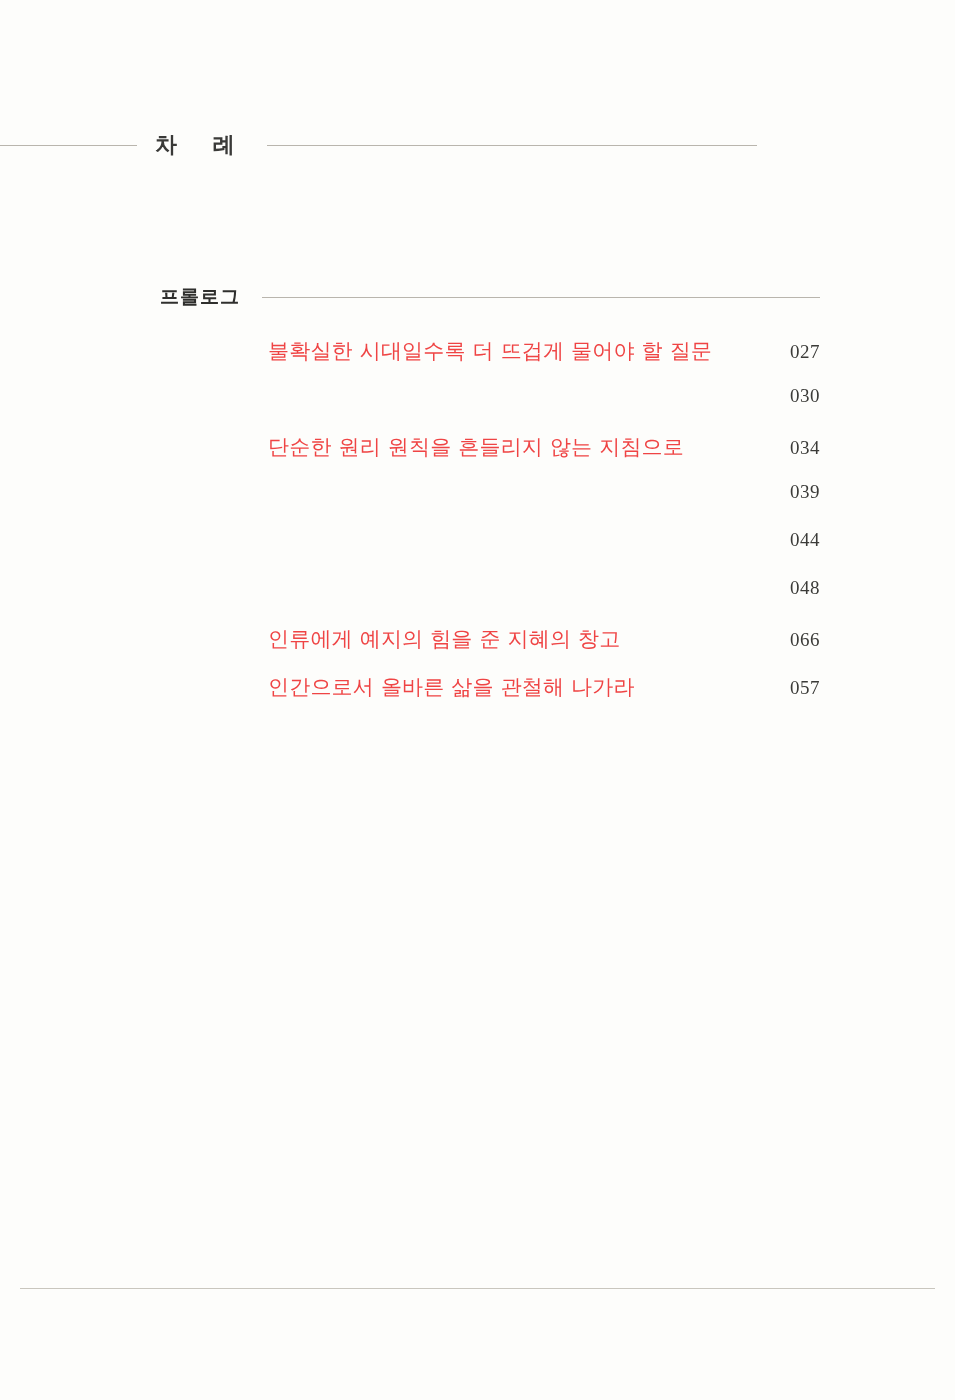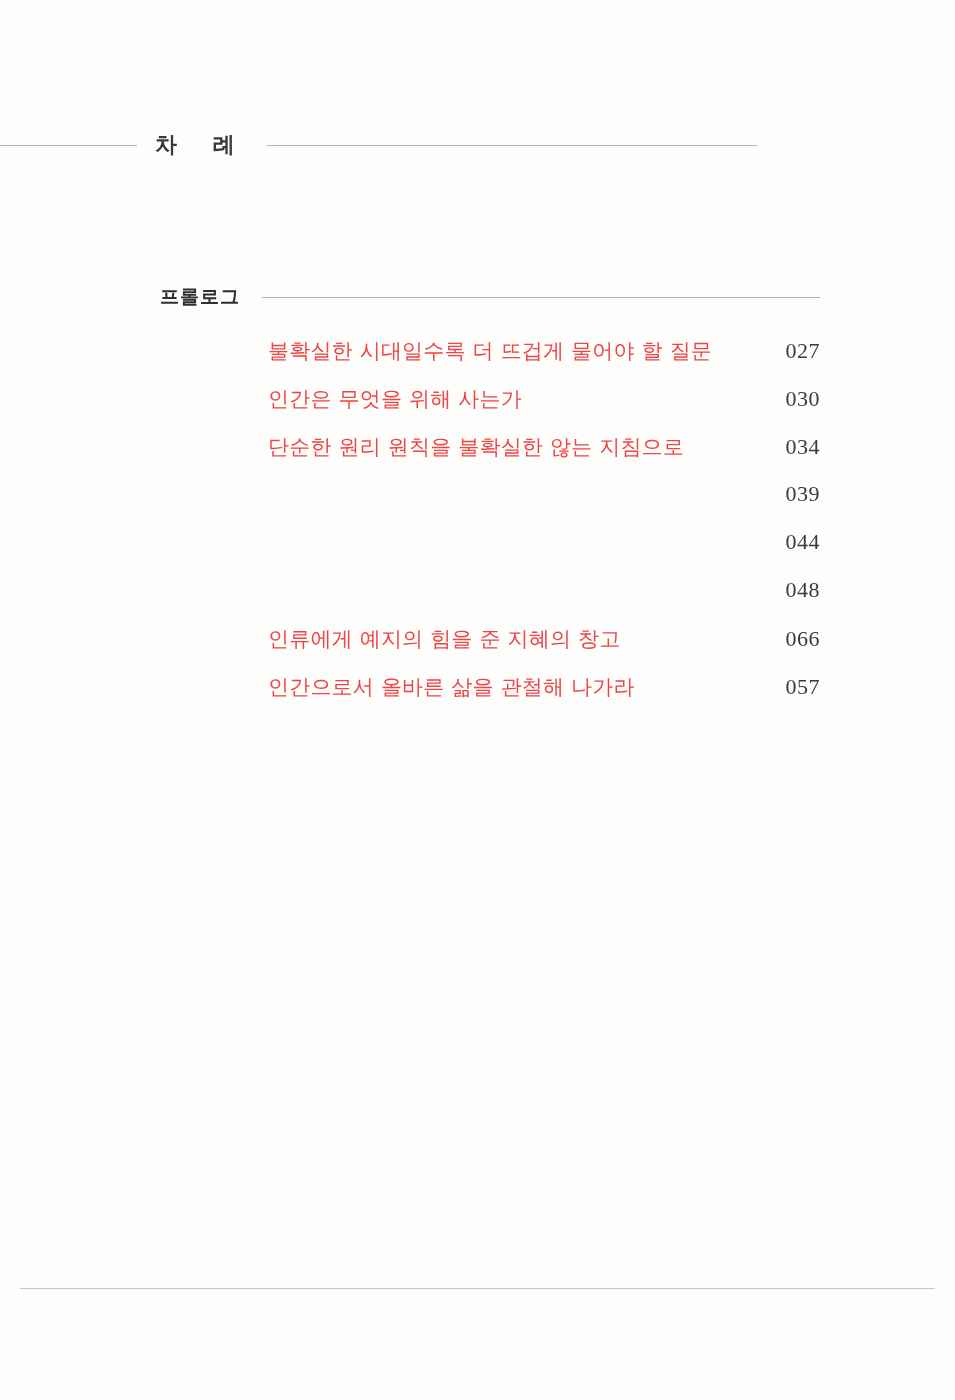"027" .entry-page { font-size: 22px -> 19px }
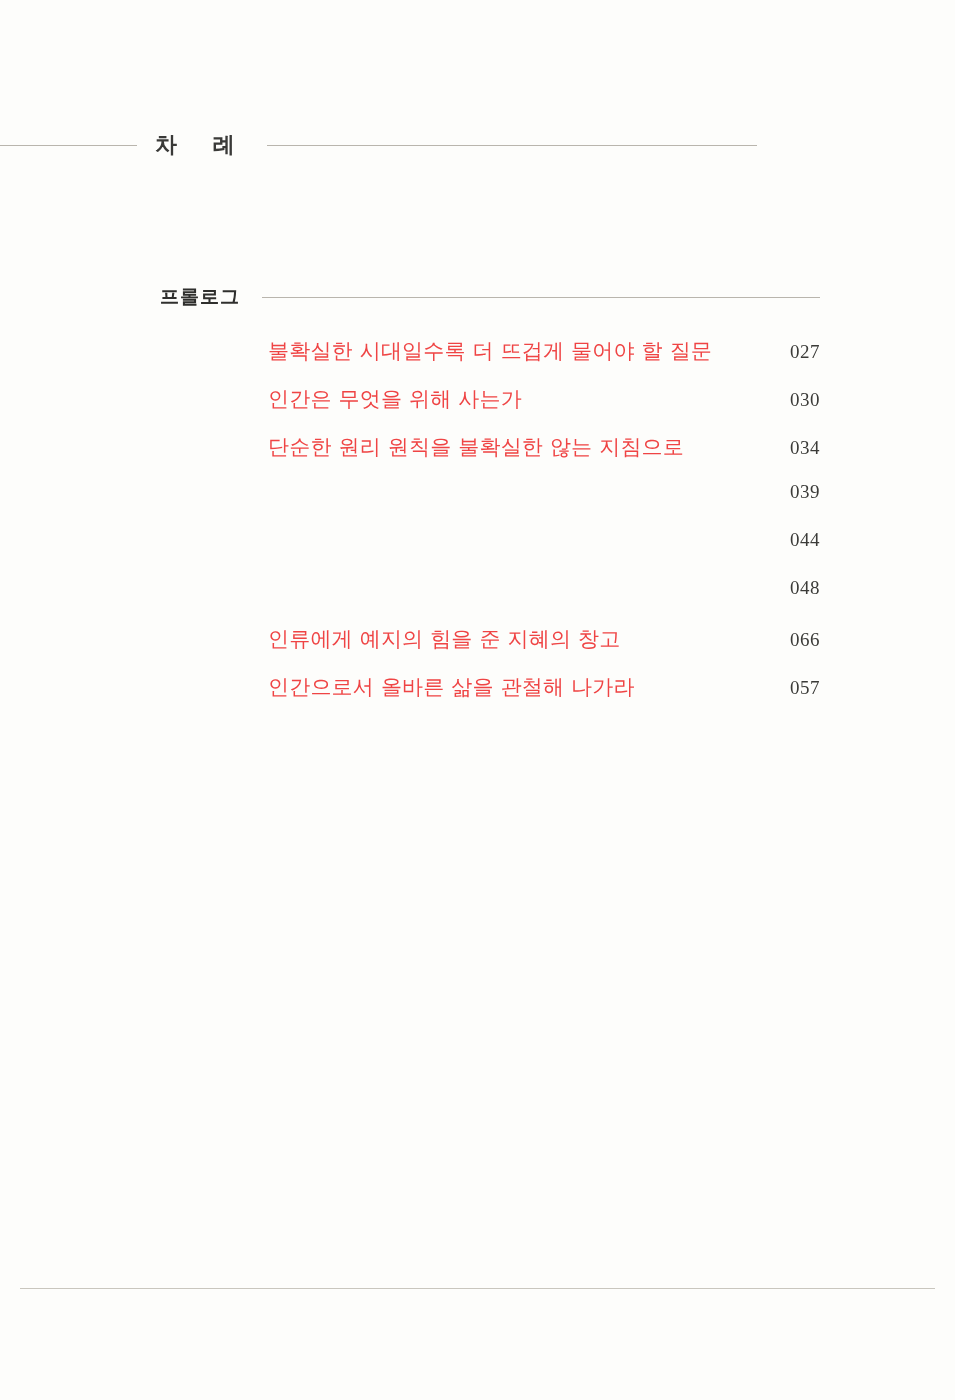"인간은 무엇을 위해 사는가" span.entry-title { html: <span>인간은 무엇을 위해 사는가</span> -> none }
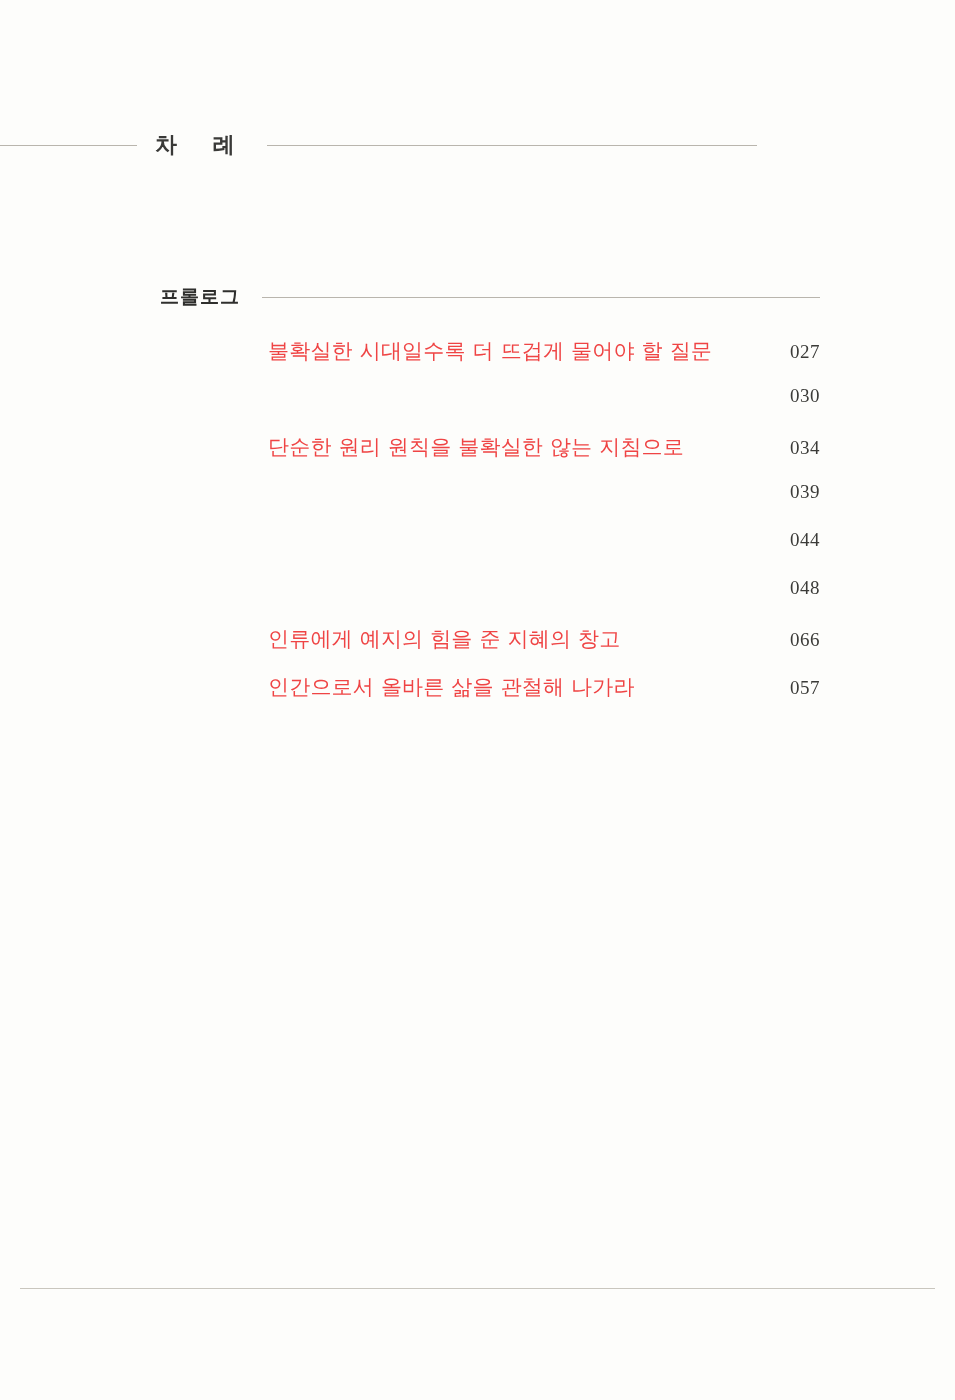"단순한 원리 원칙을 불확실한 않는" span.entry-title { text: 불확실한 -> 흔들리지 }
